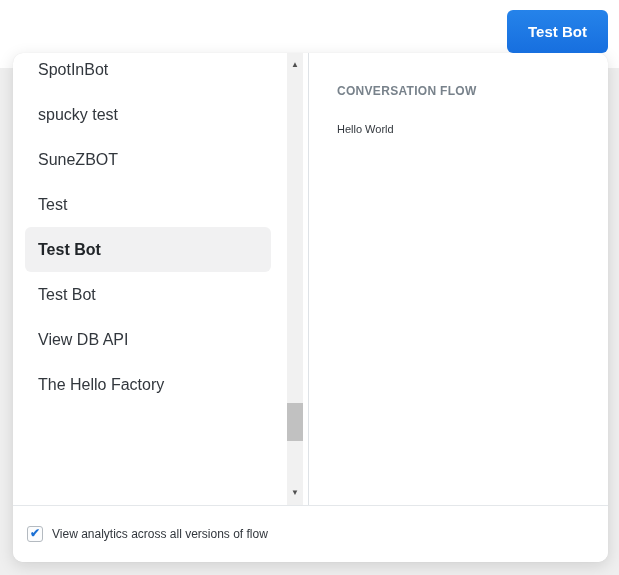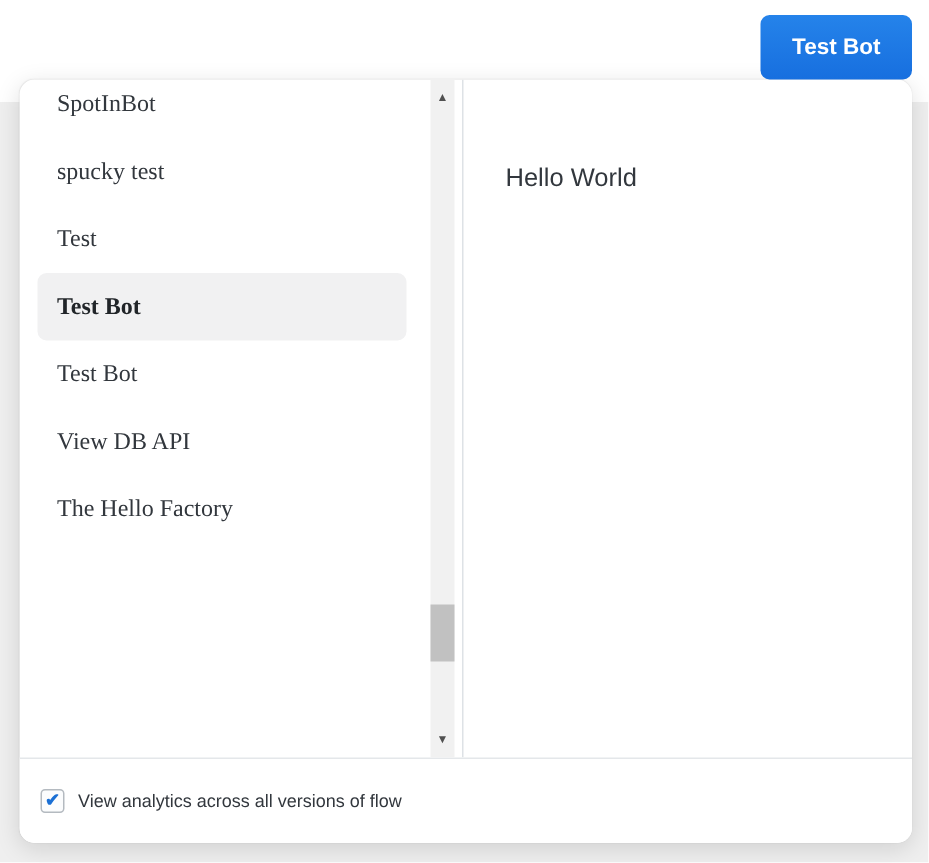"SpotInBot" .list-col { font-family: Liberation Serif, serif -> none }
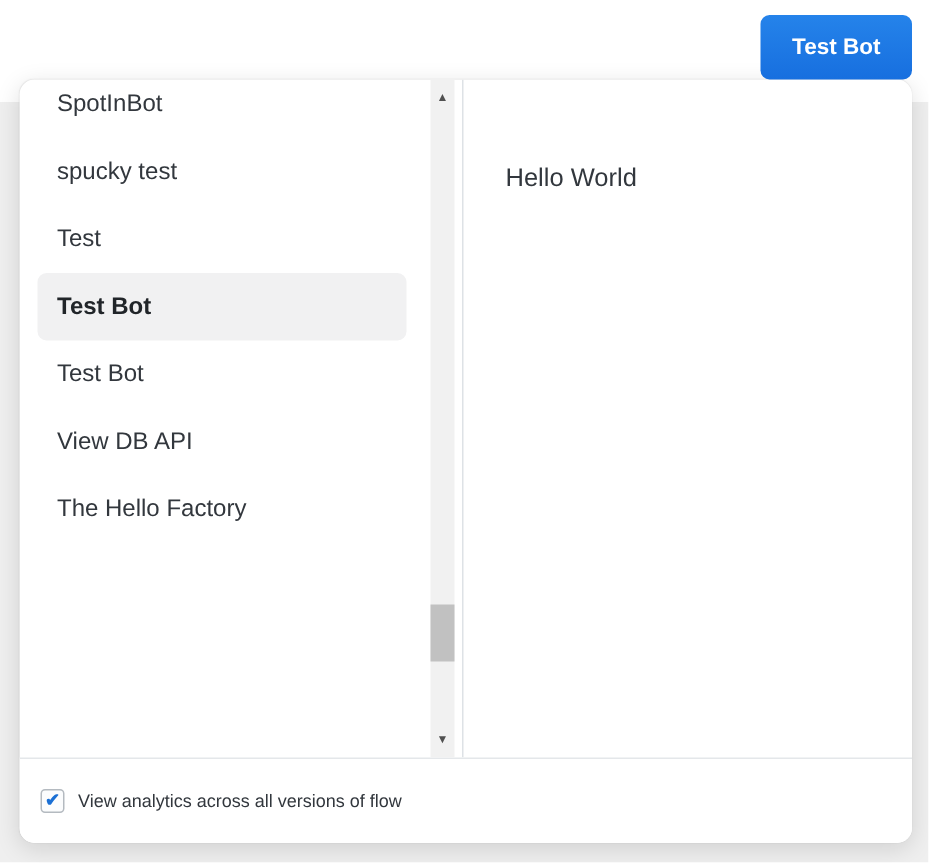"CONVERSATION FLOW" div.flow-header { html: none -> <div>CONVERSATION FLOW</div> }
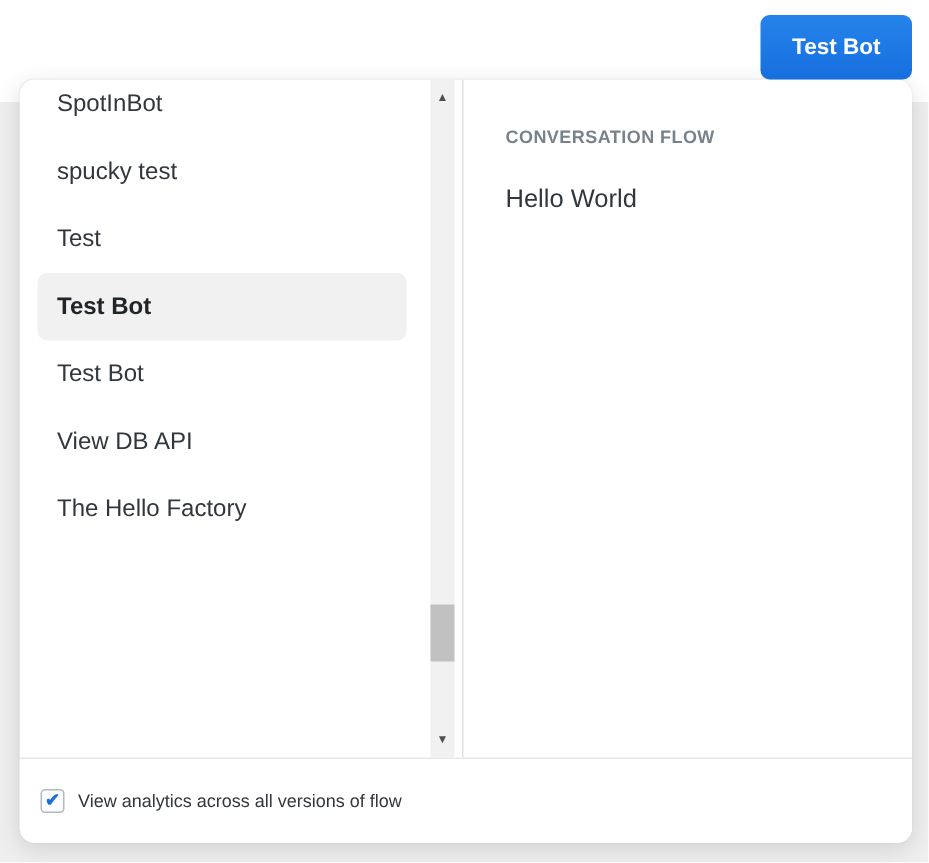"Hello World" .flow-item { font-size: 17px -> 11px }
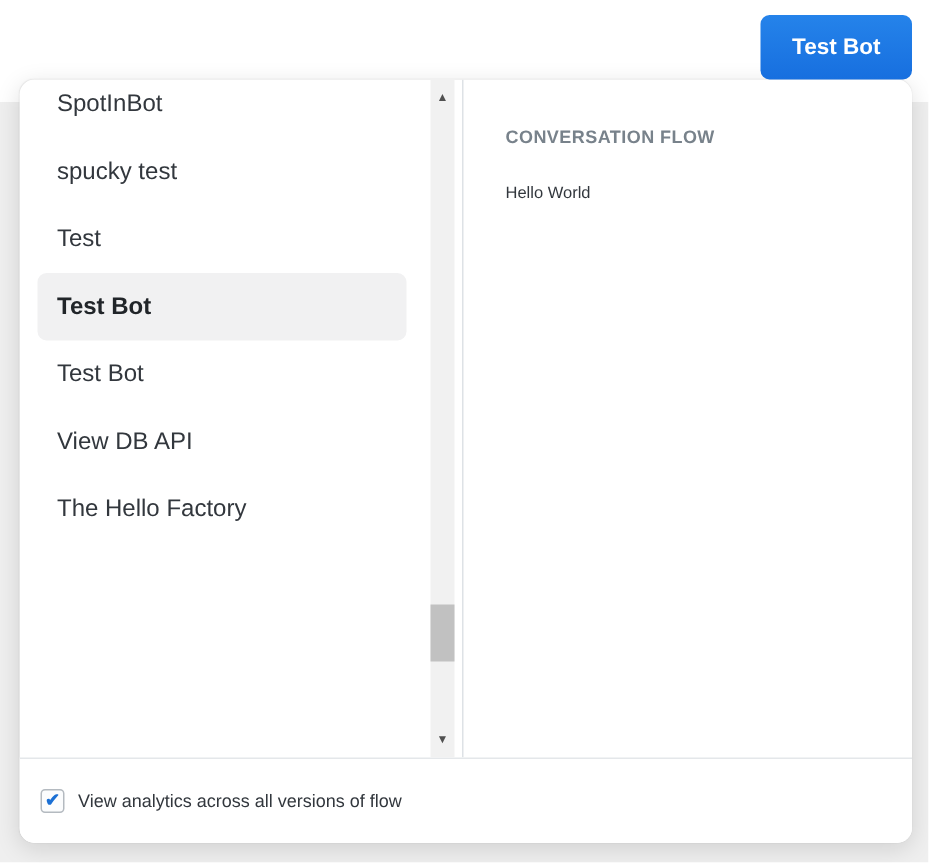"SuneZBOT" div.list-item { html: none -> <div>SuneZBOT</div> }
